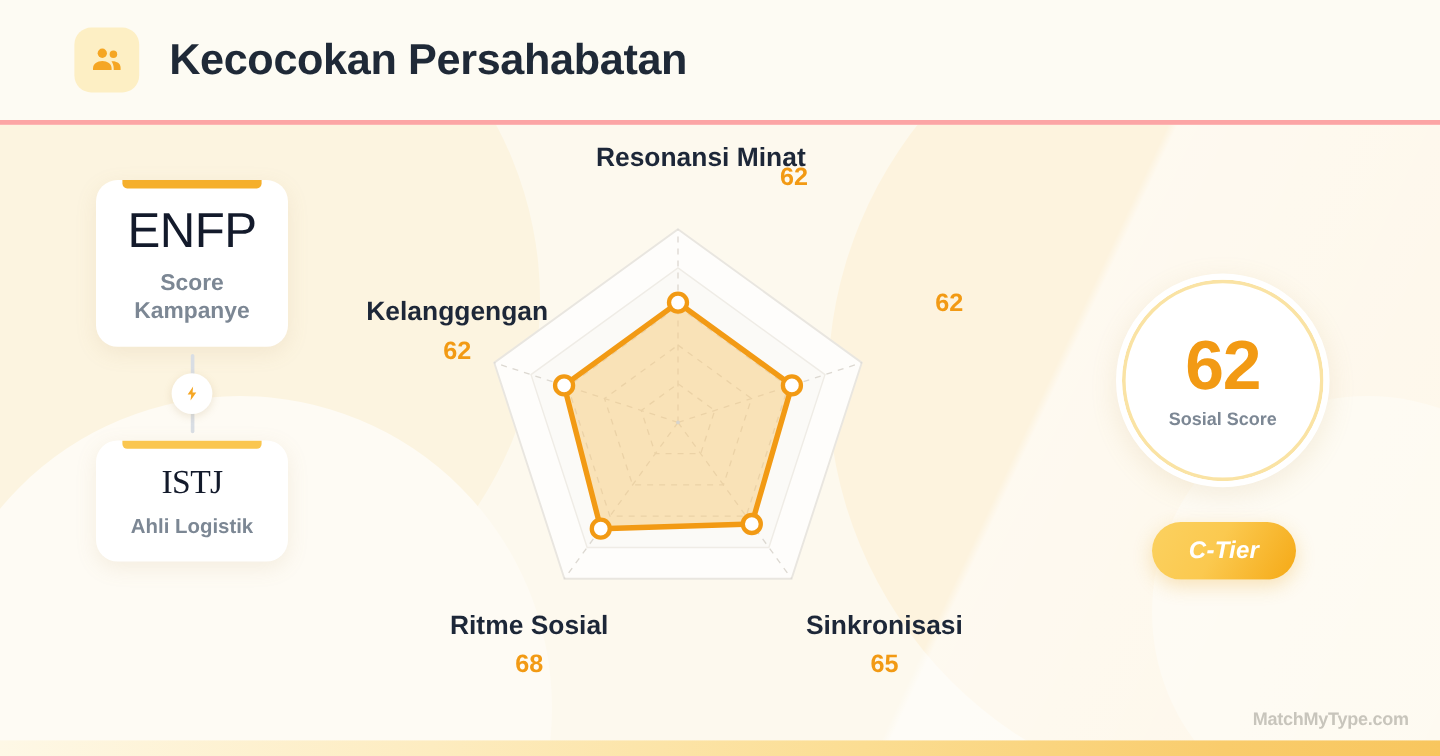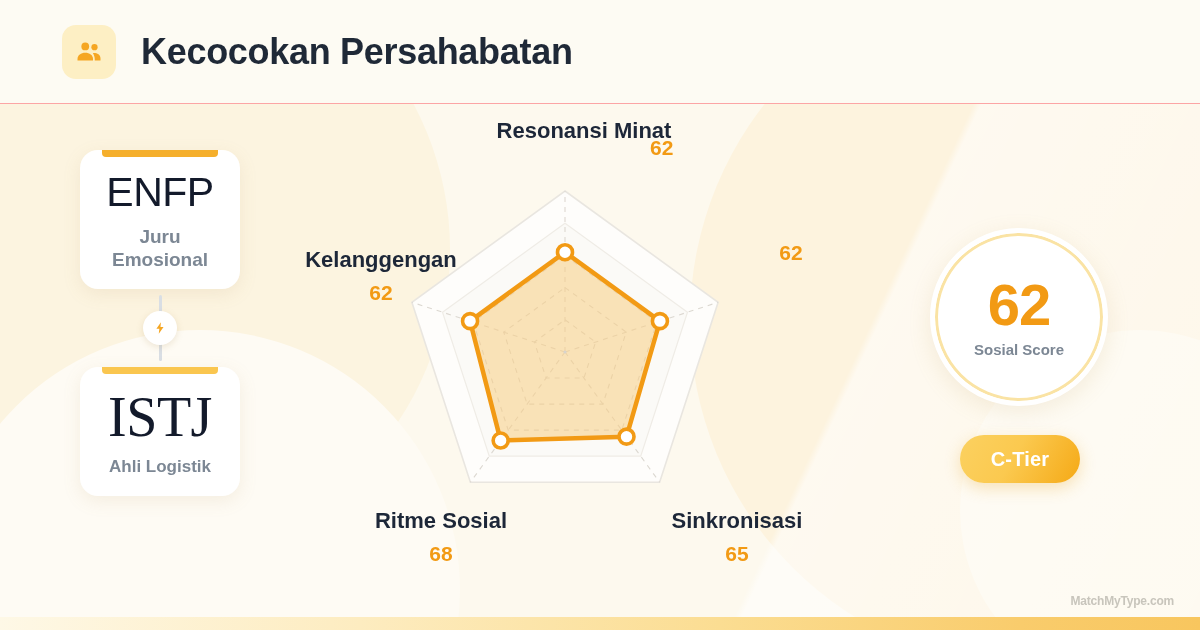"Kecocokan Persahabatan" .header { border-bottom: 1px solid #fca5a5 -> 4px solid #fca5a5 }
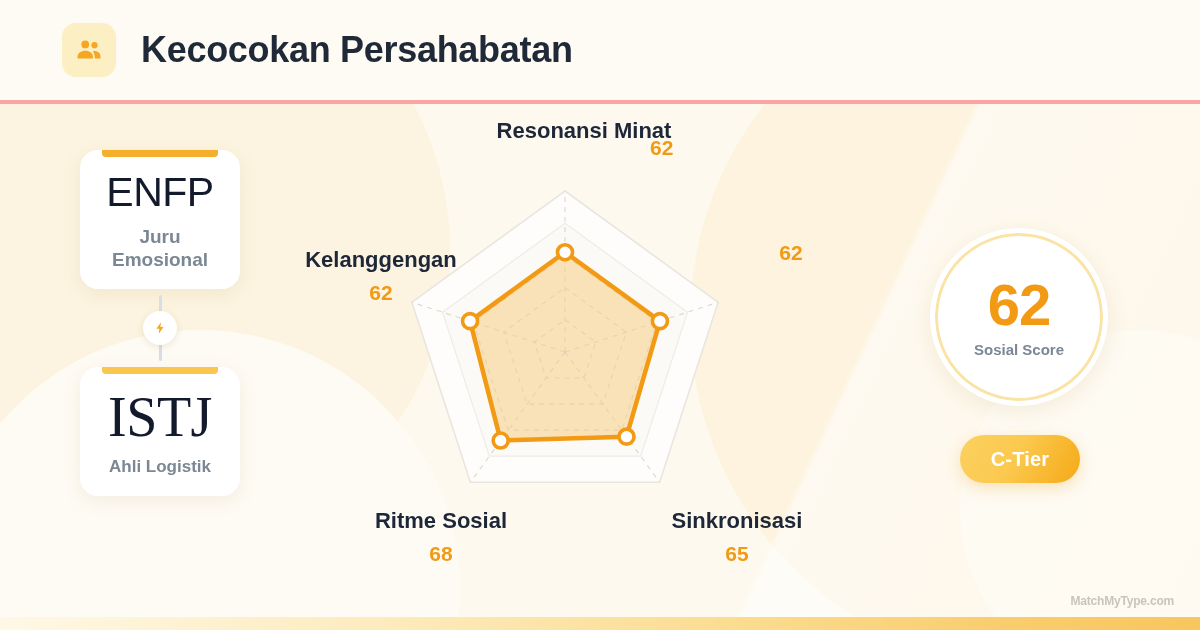"Juru Emosional" div.tname { text: Juru Emosional -> Score Kampanye }
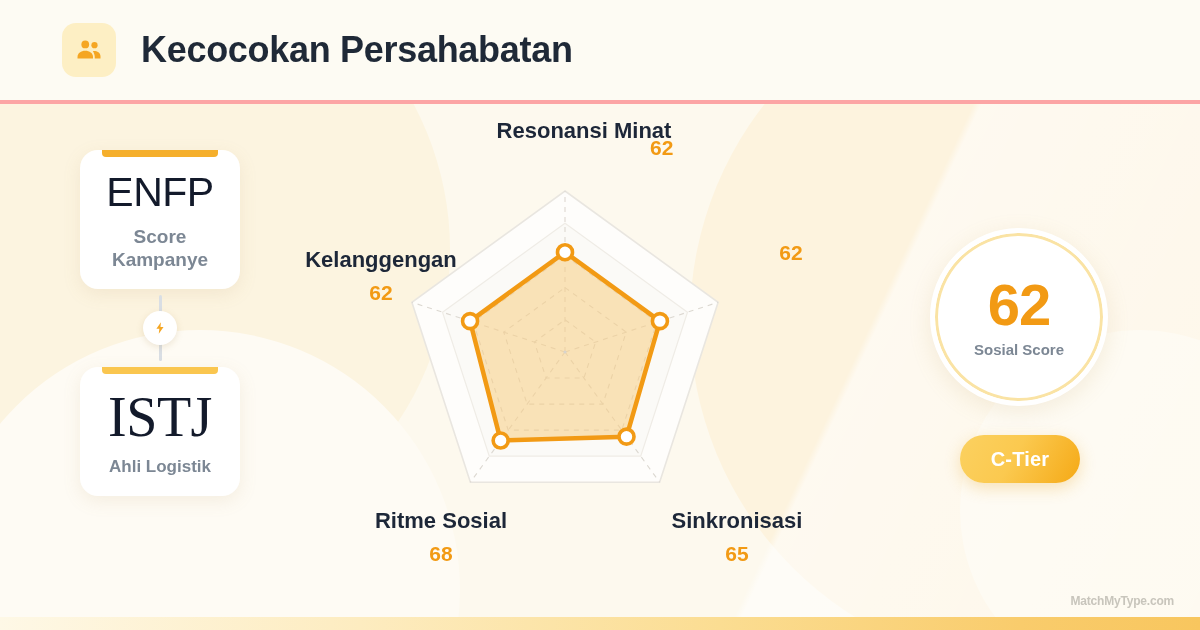"ISTJ" .tcard.second .tcode { font-size: 56px -> 28px }
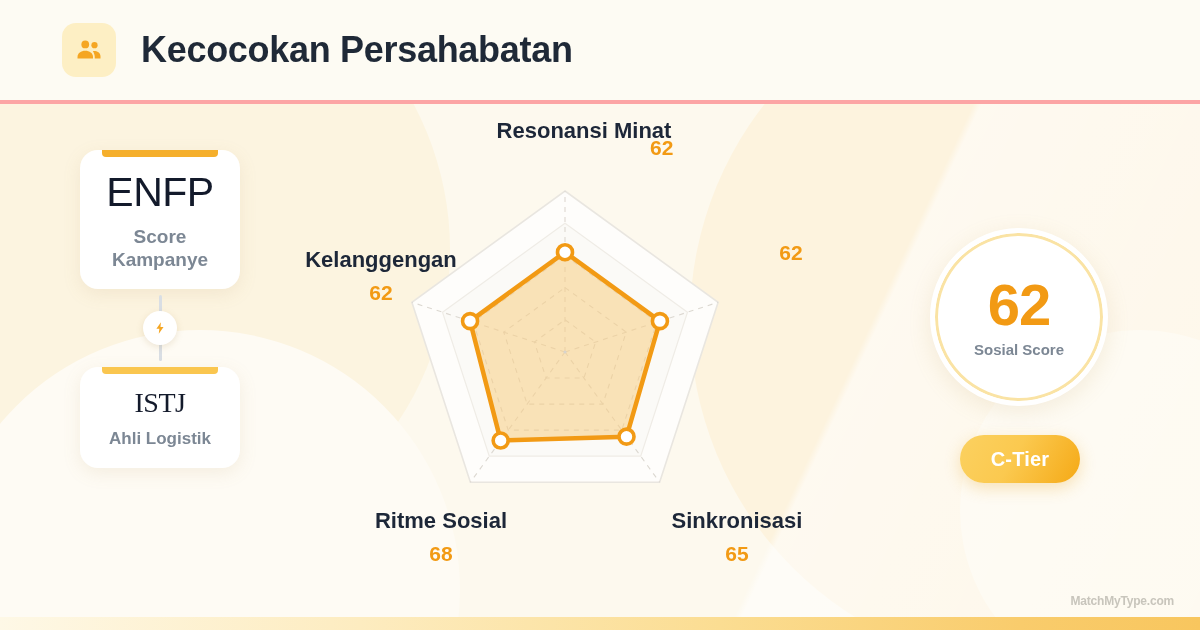"C-Tier" .tier { font-style: none -> italic }
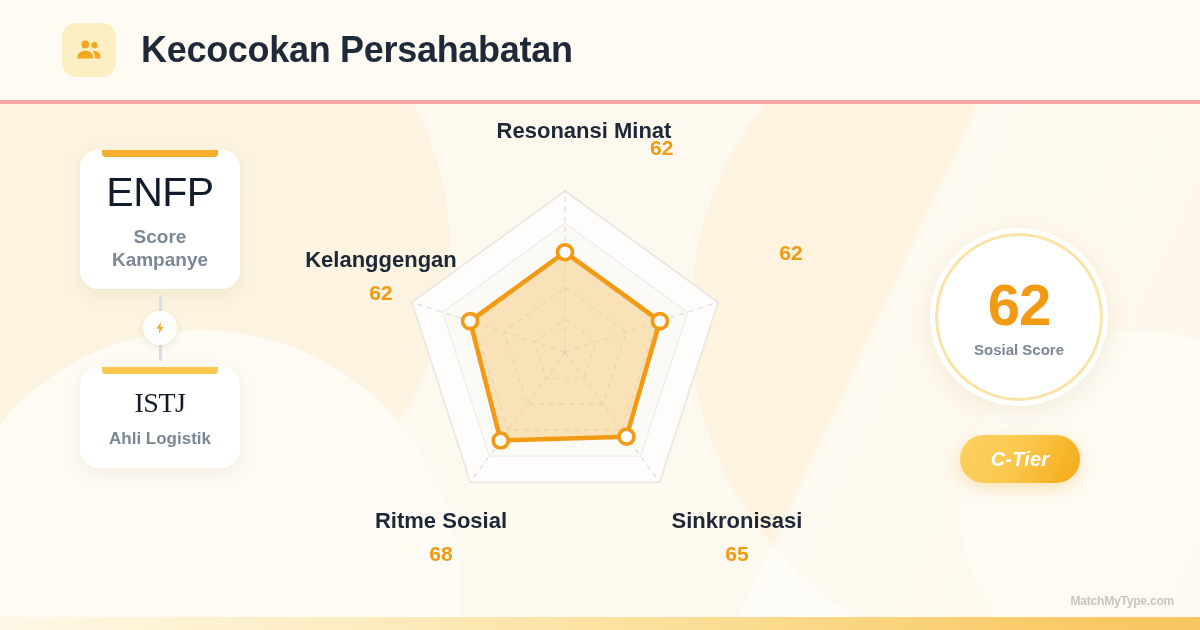"MatchMyType.com" .brand { font-size: 12px -> 15px }
